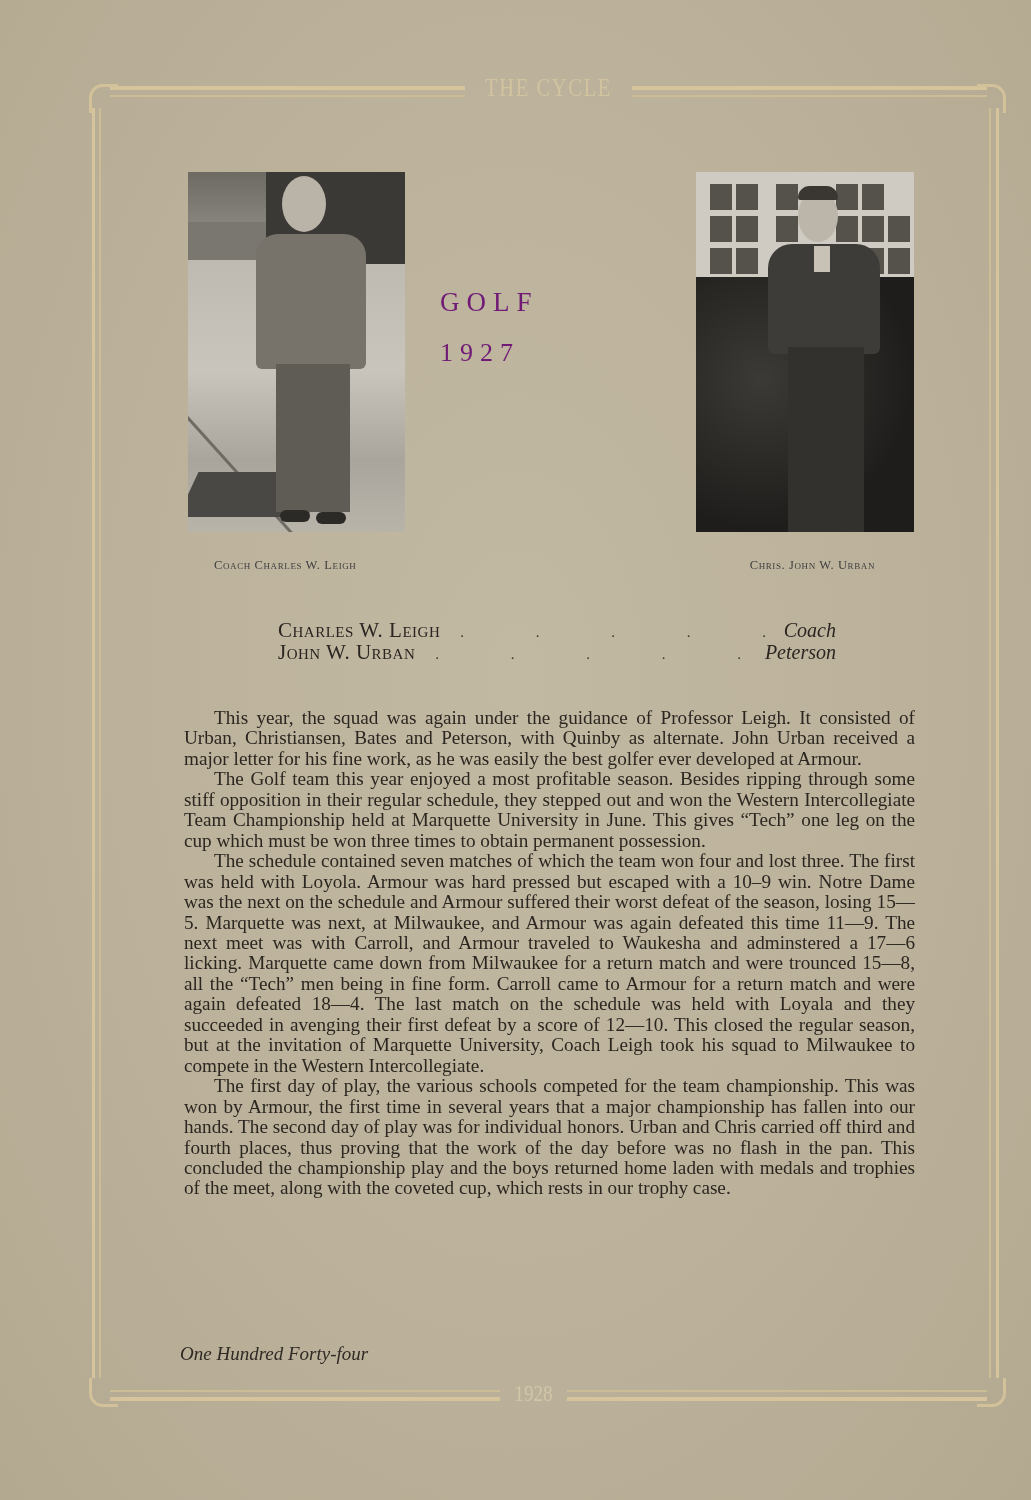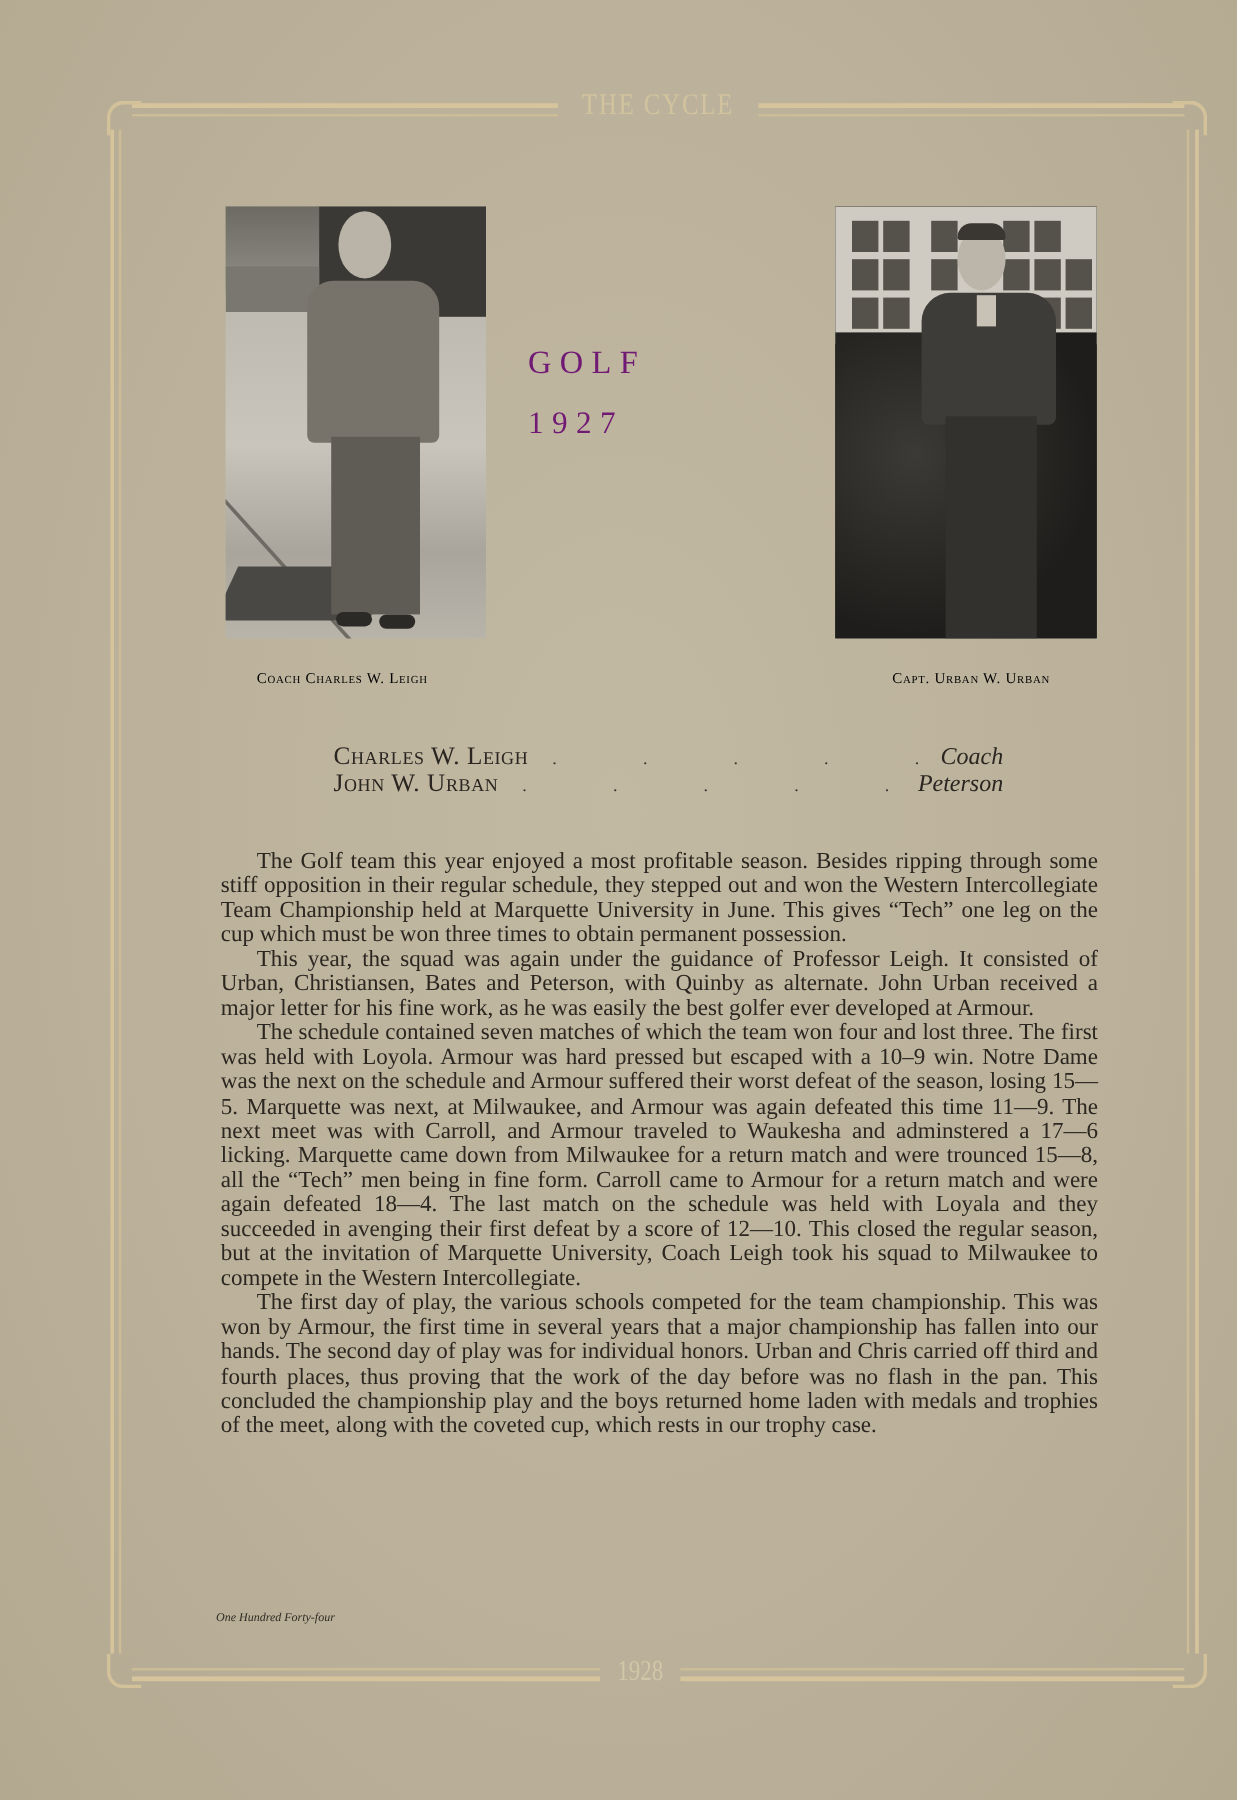"Coach Charles W. Leigh" .caption { color: #000000 -> #404040 }
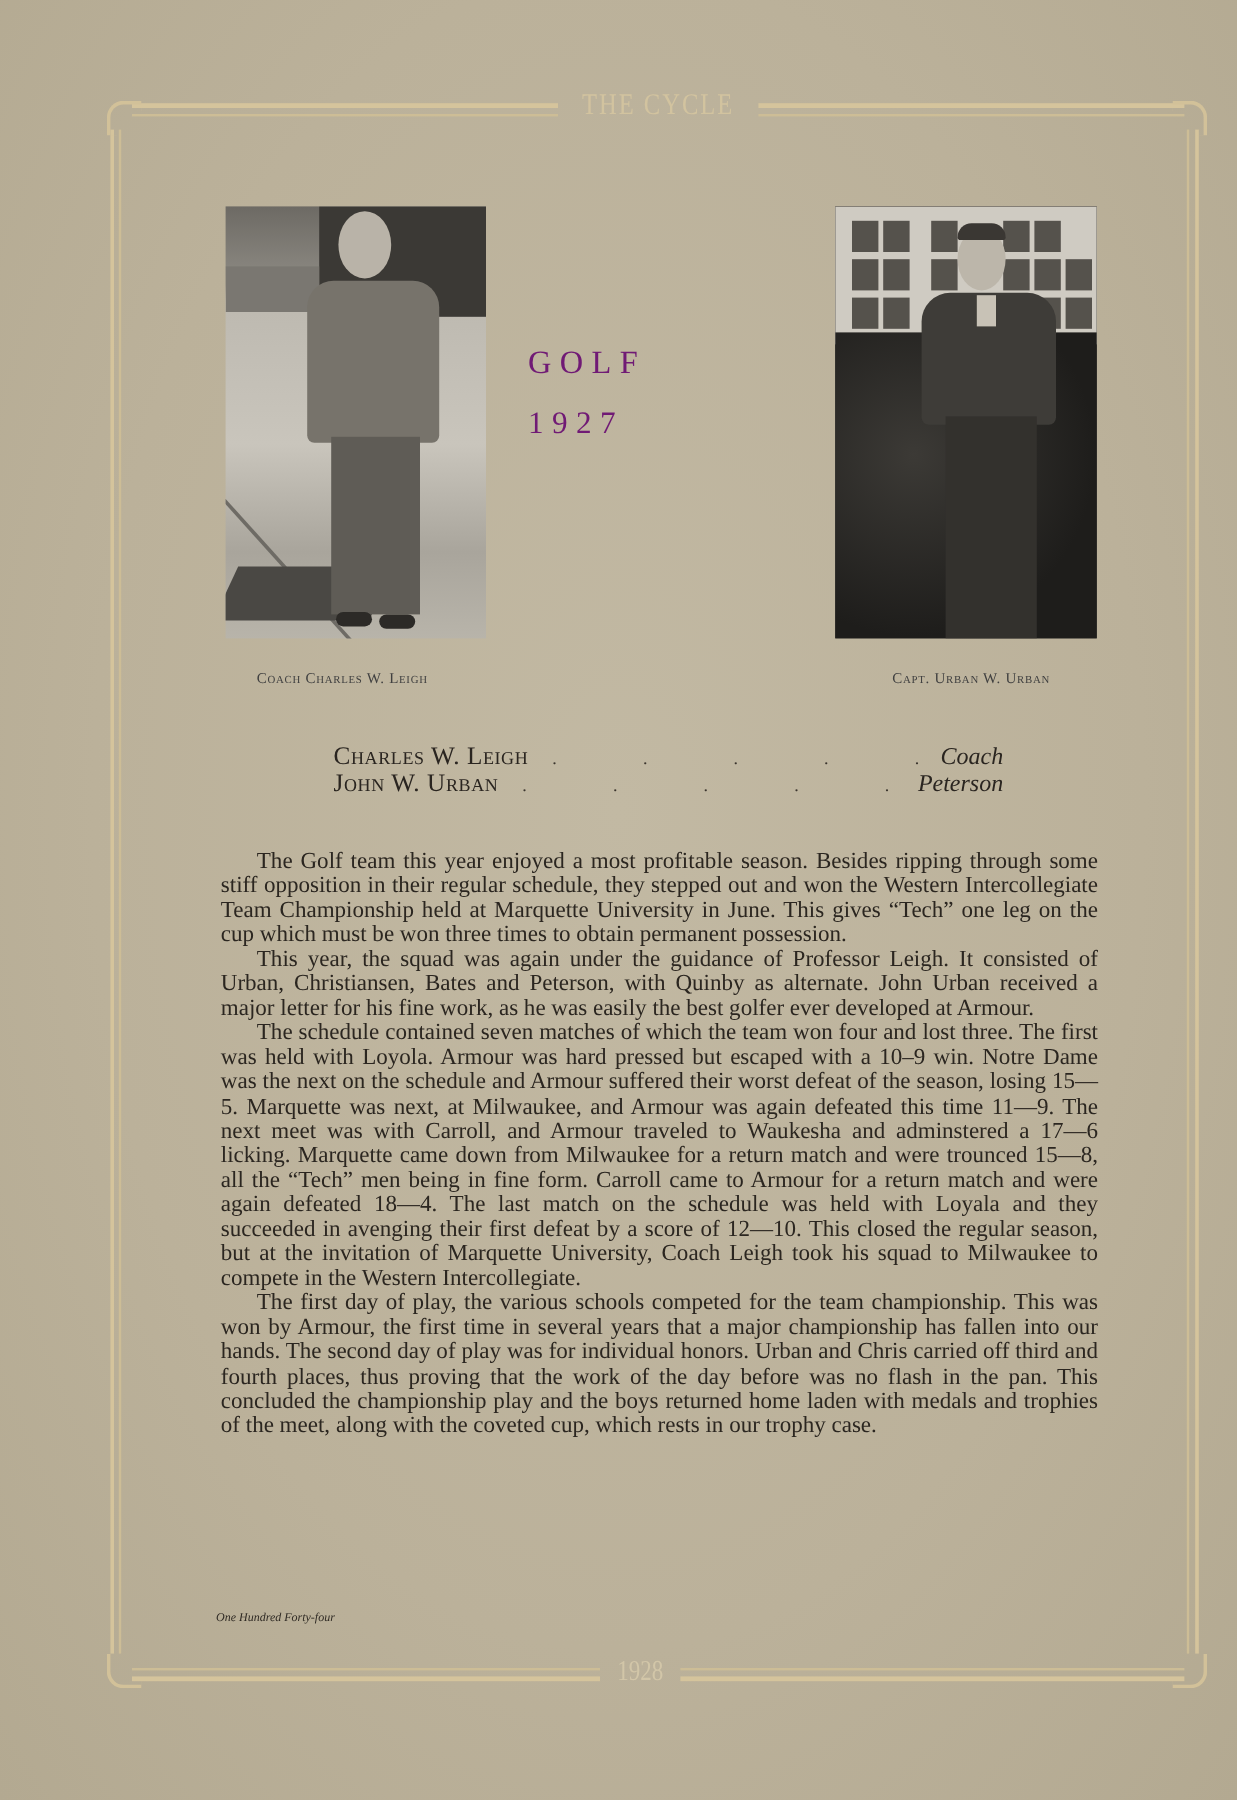"Capt. Urban W. Urban" div.caption { text: Capt. Urban -> Chris. John }
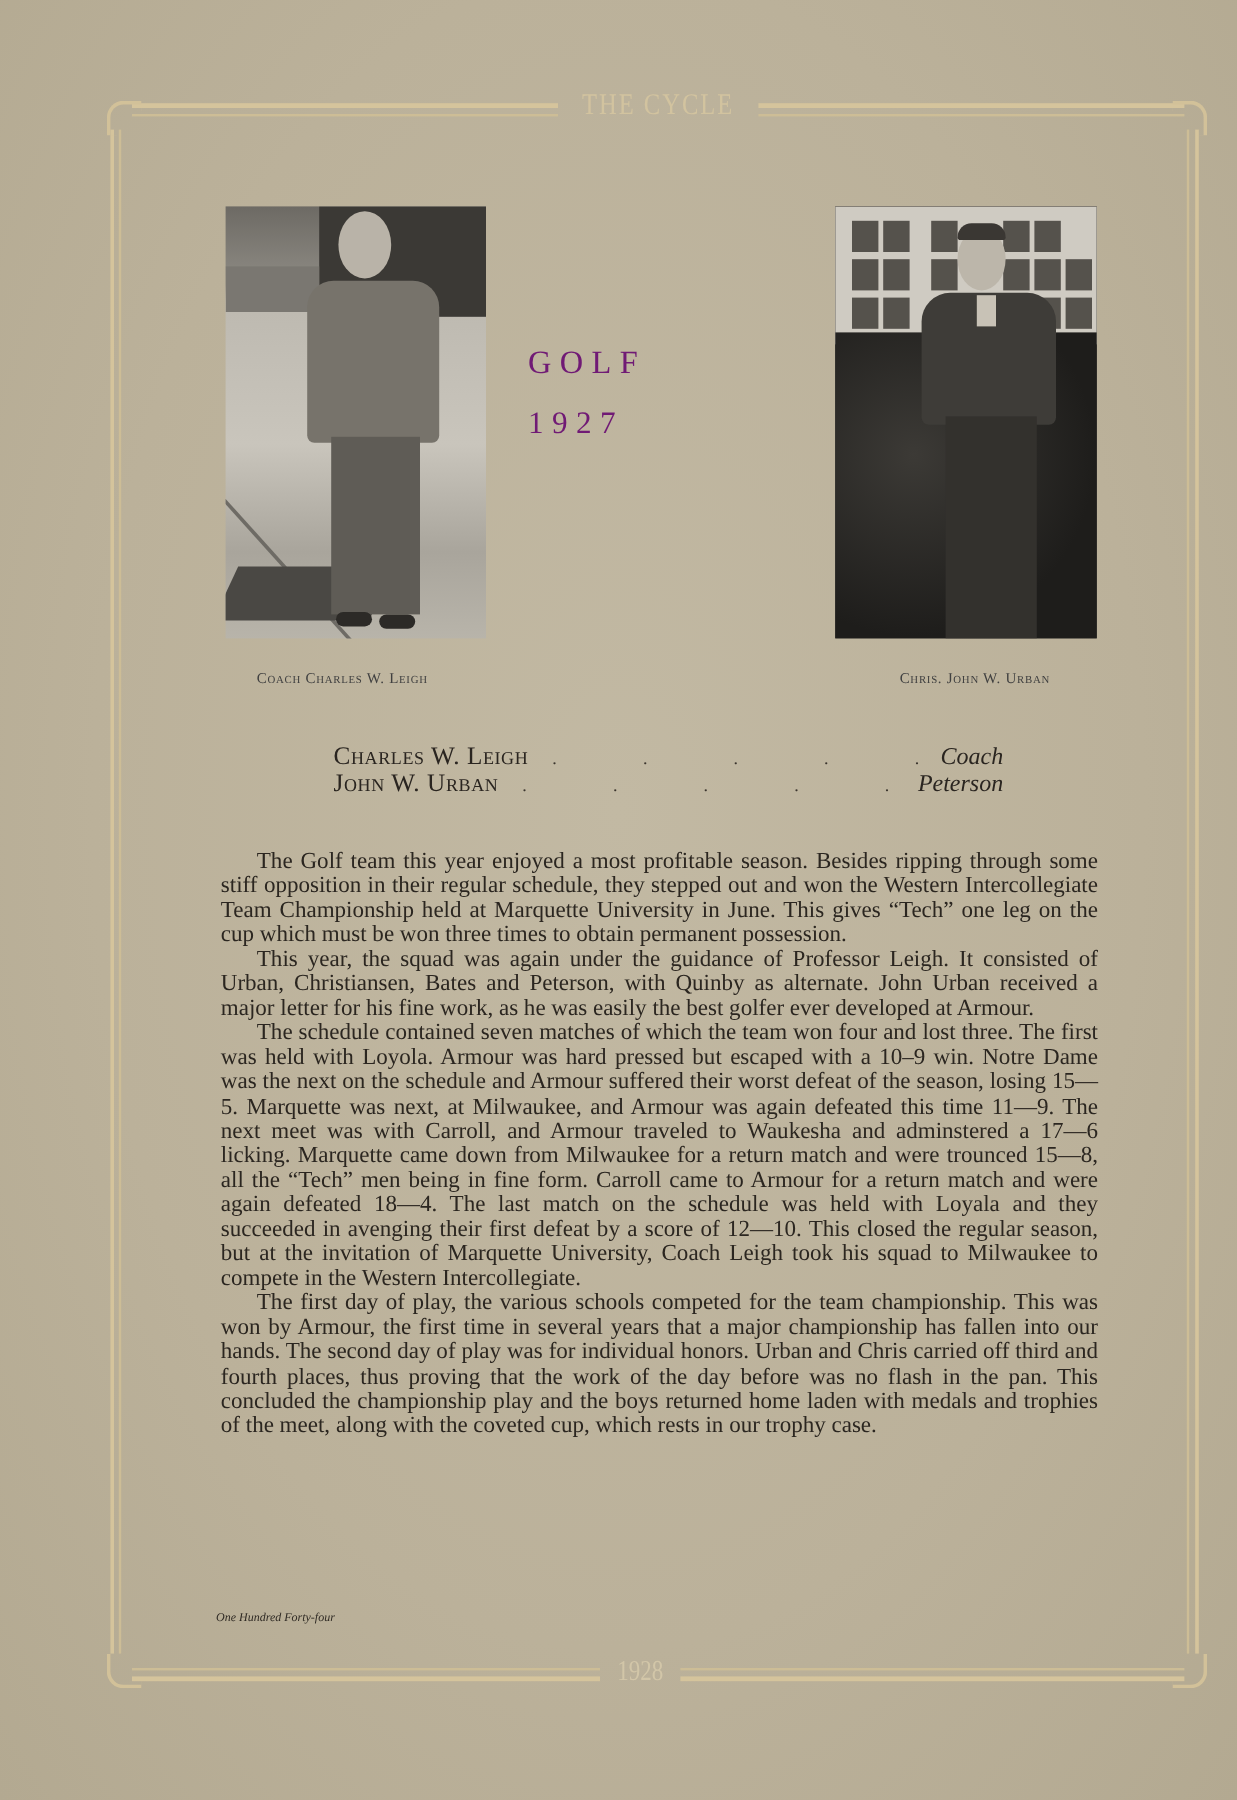"The Golf team this year" p { order: before "This year, the squad was" -> after "This year, the squad was" }
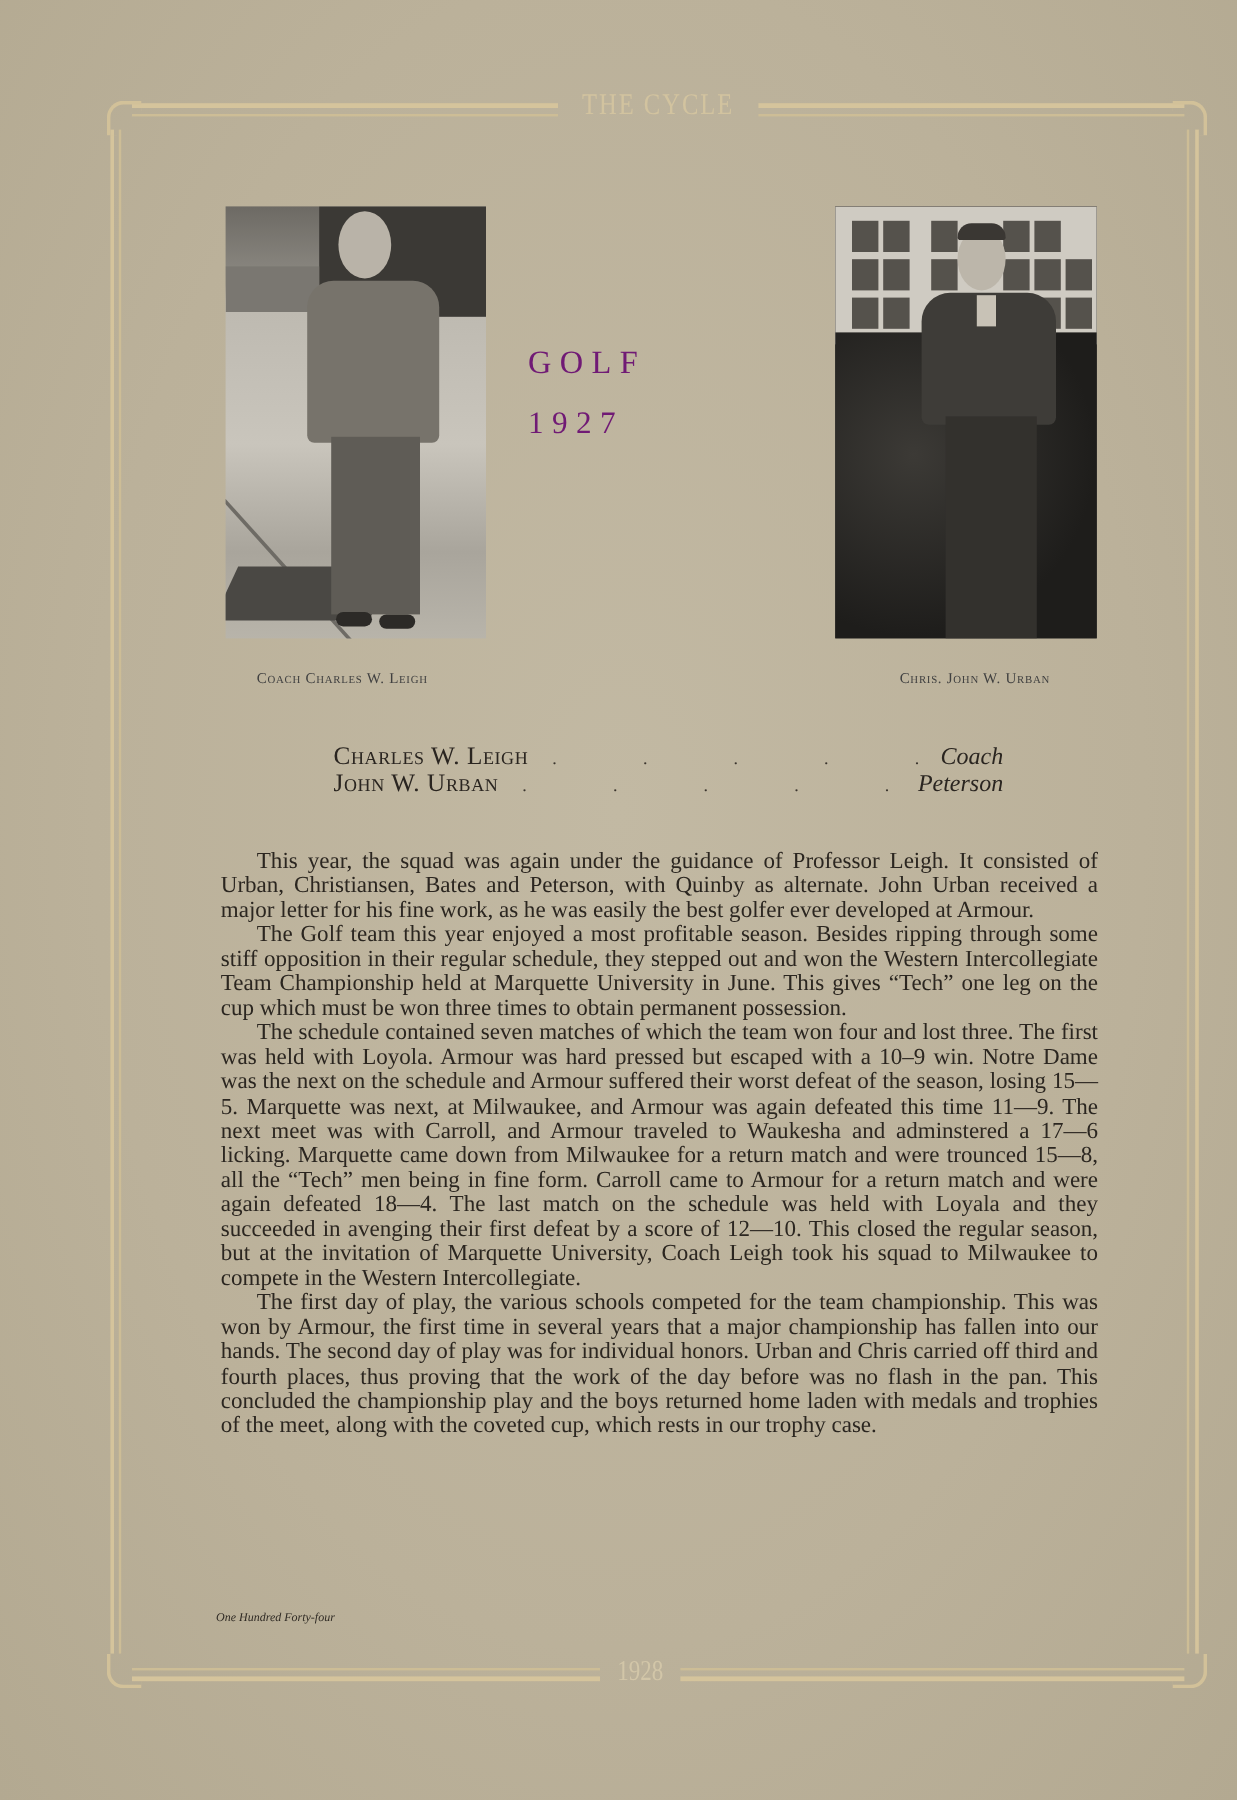"One Hundred Forty-four" .folio { font-size: 10px -> 19px }
